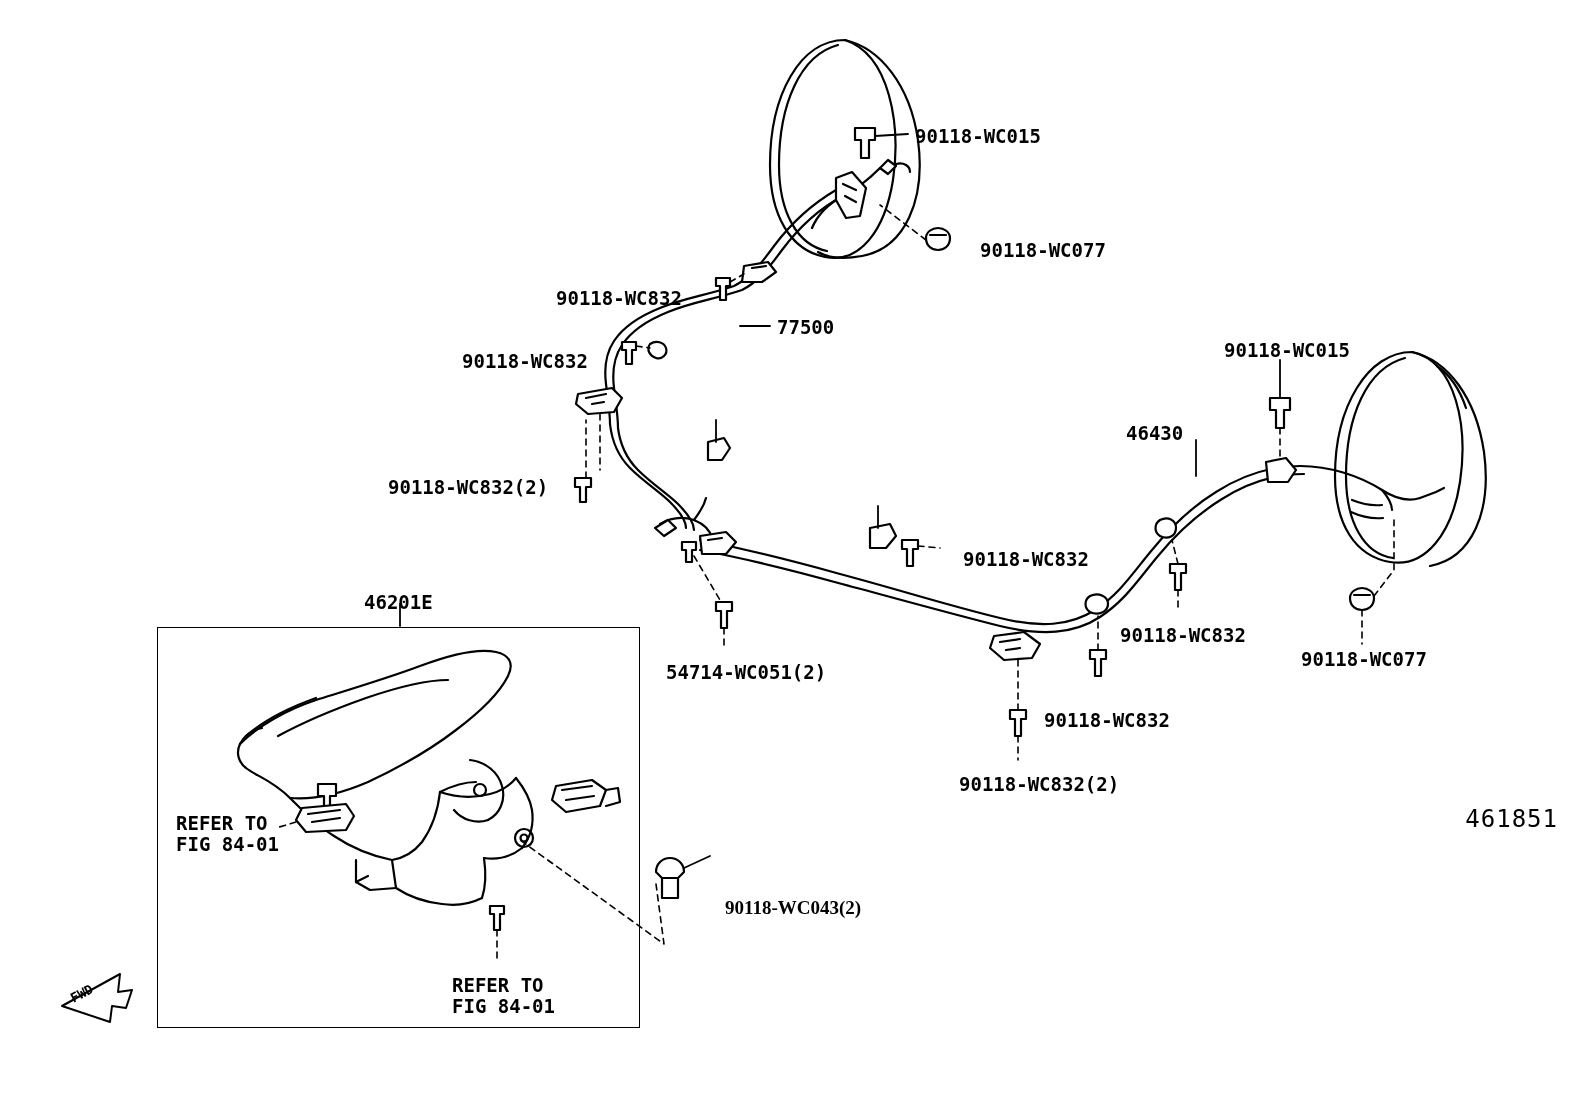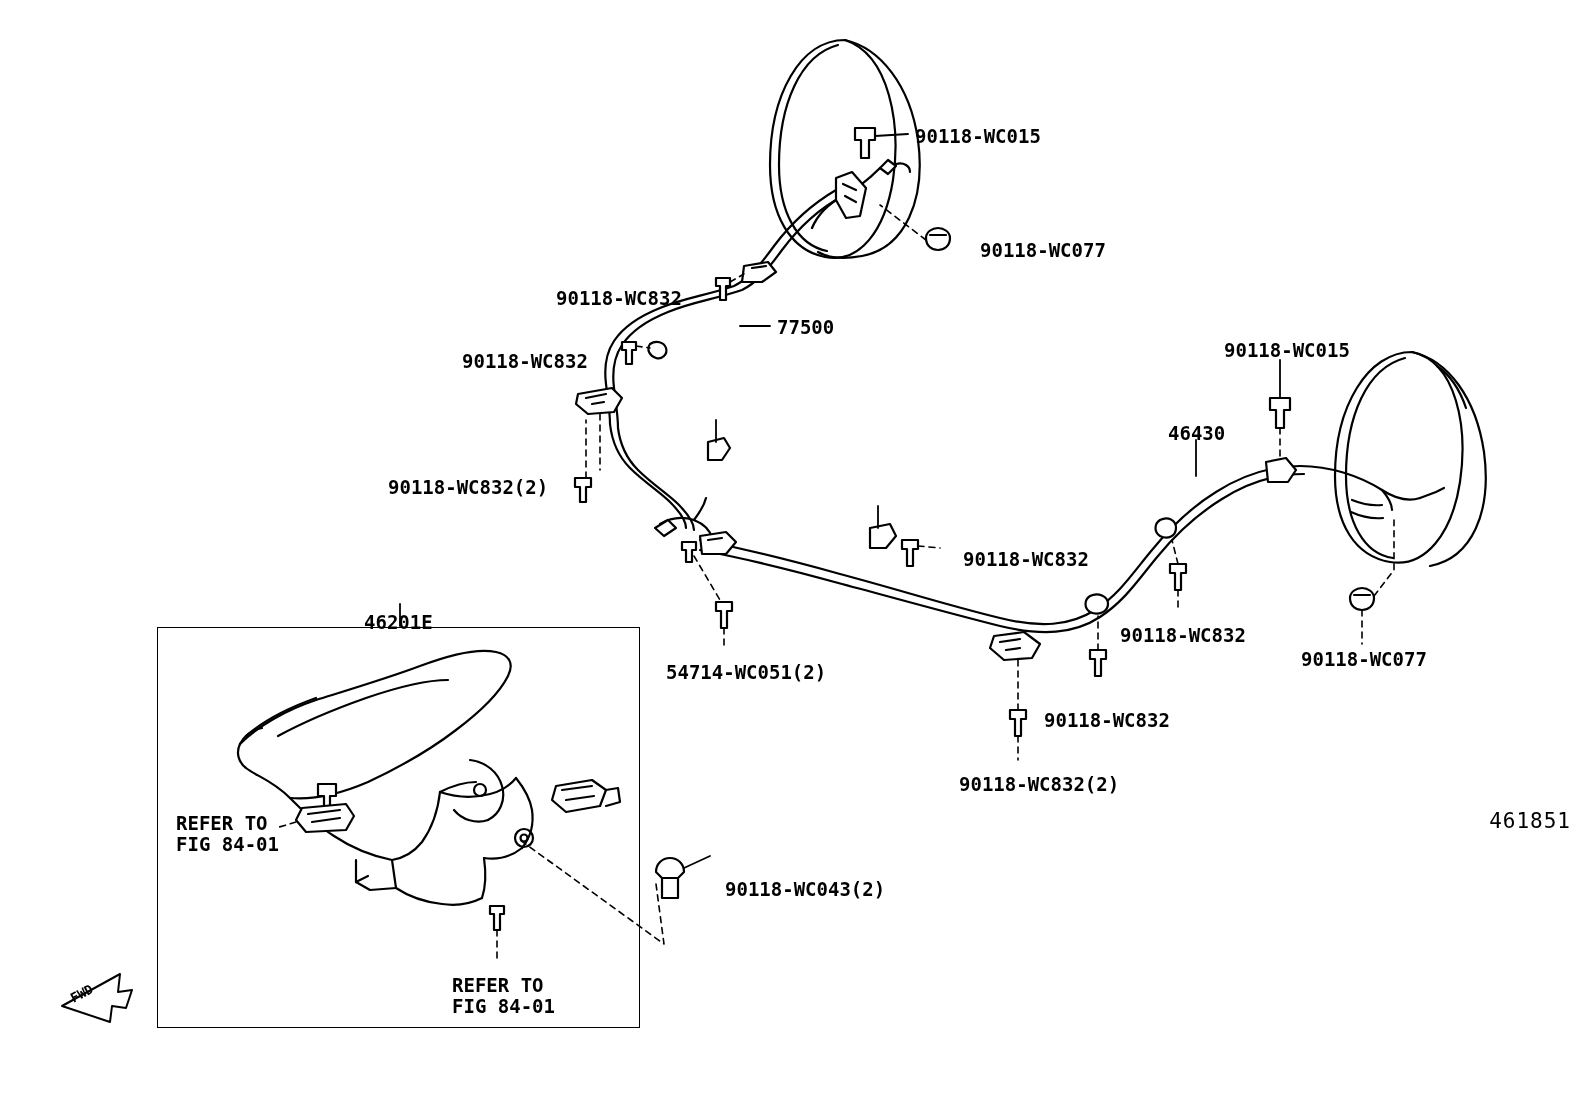"46430" div.lbl { left: 1168px -> 1126px }
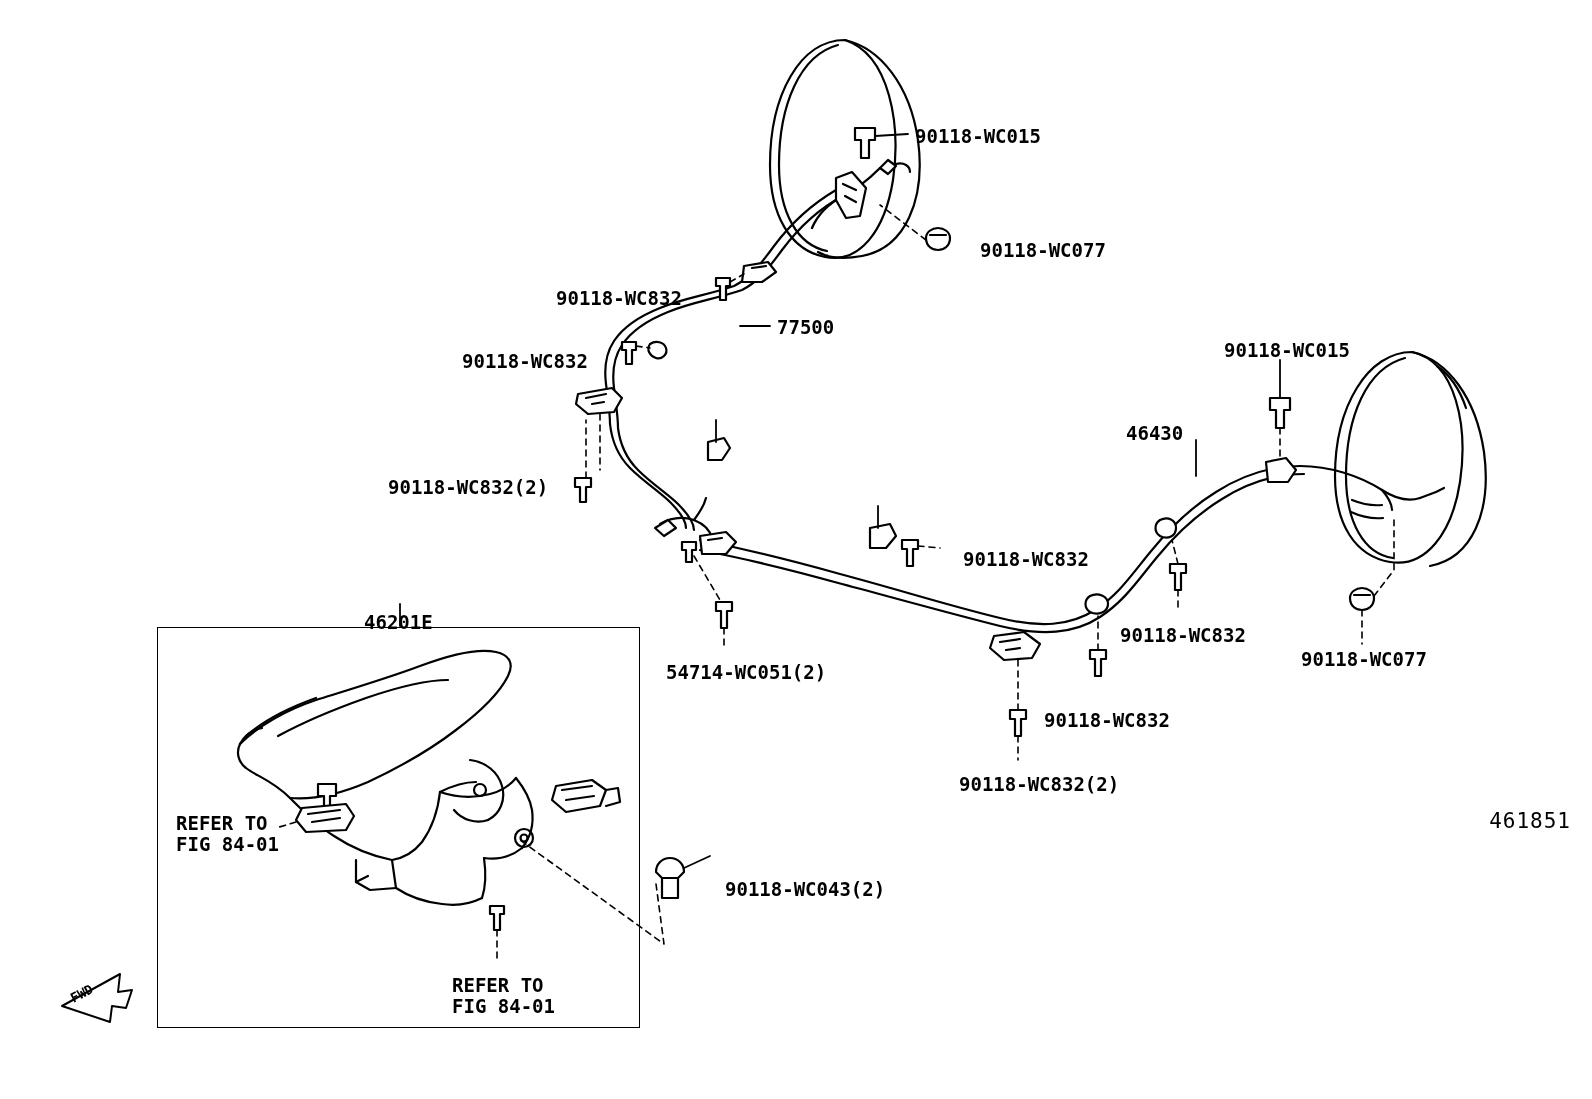"46201E" div.lbl { top: 612px -> 592px }
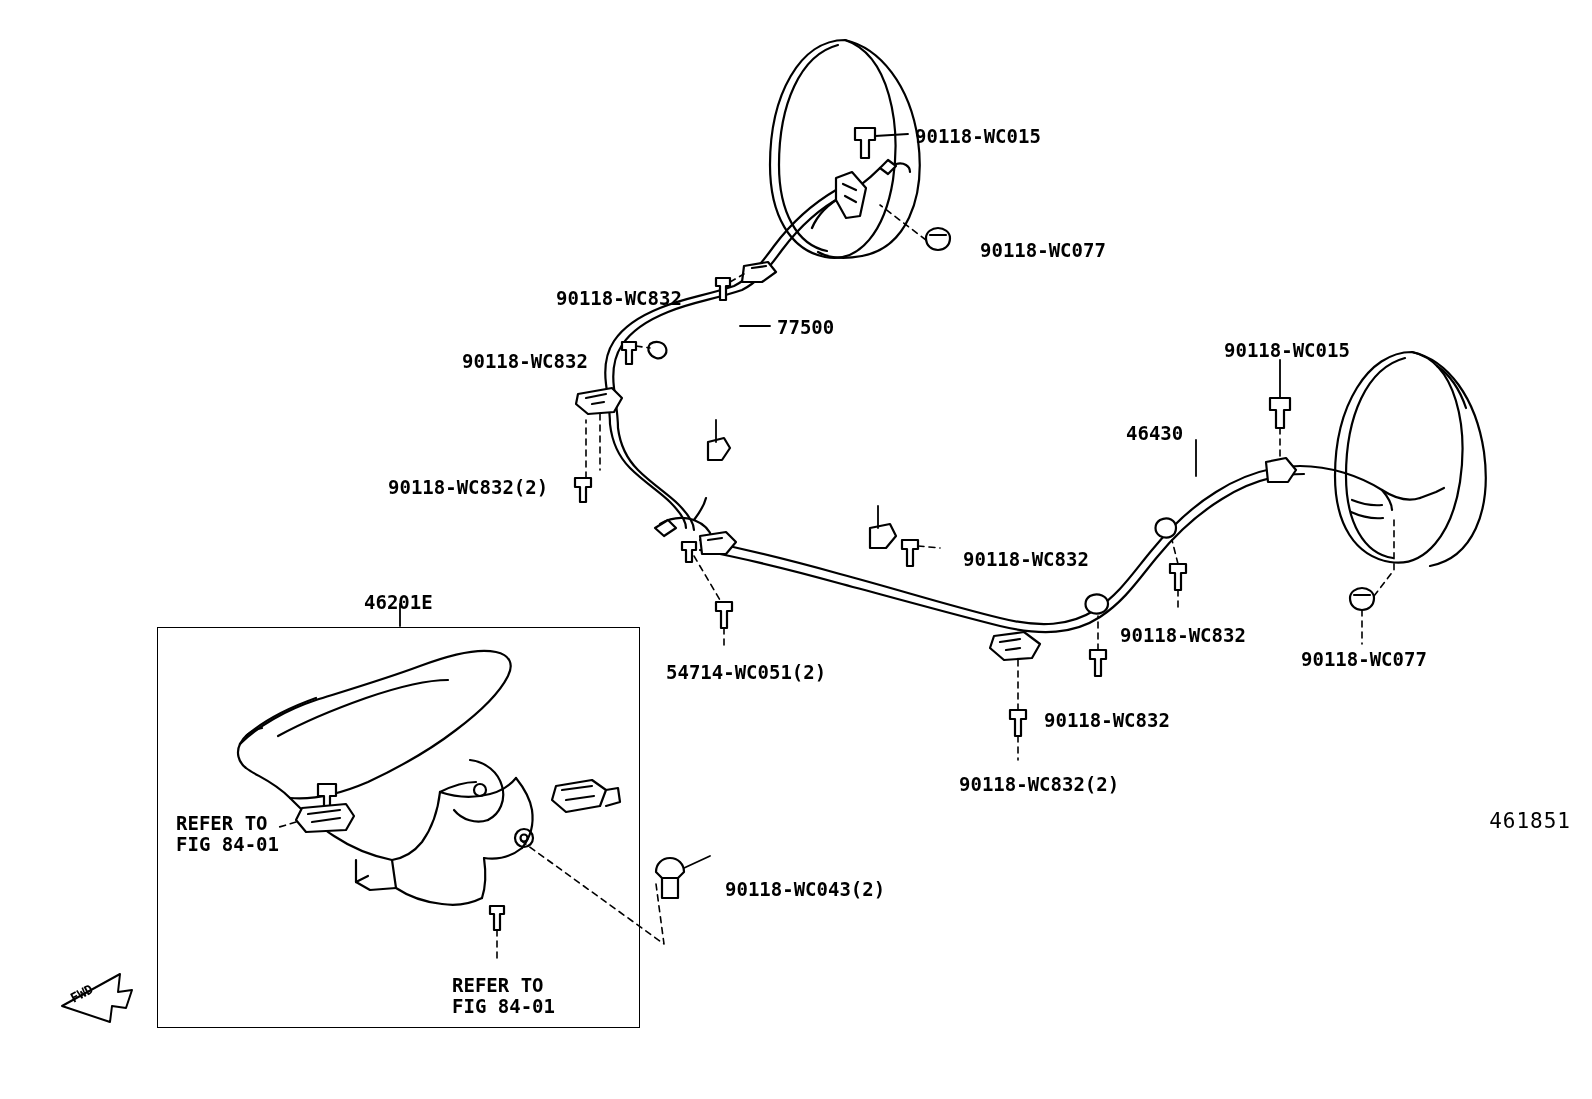"461851" .diagnum { font-size: 21px -> 24px; right: 21px -> 34px }
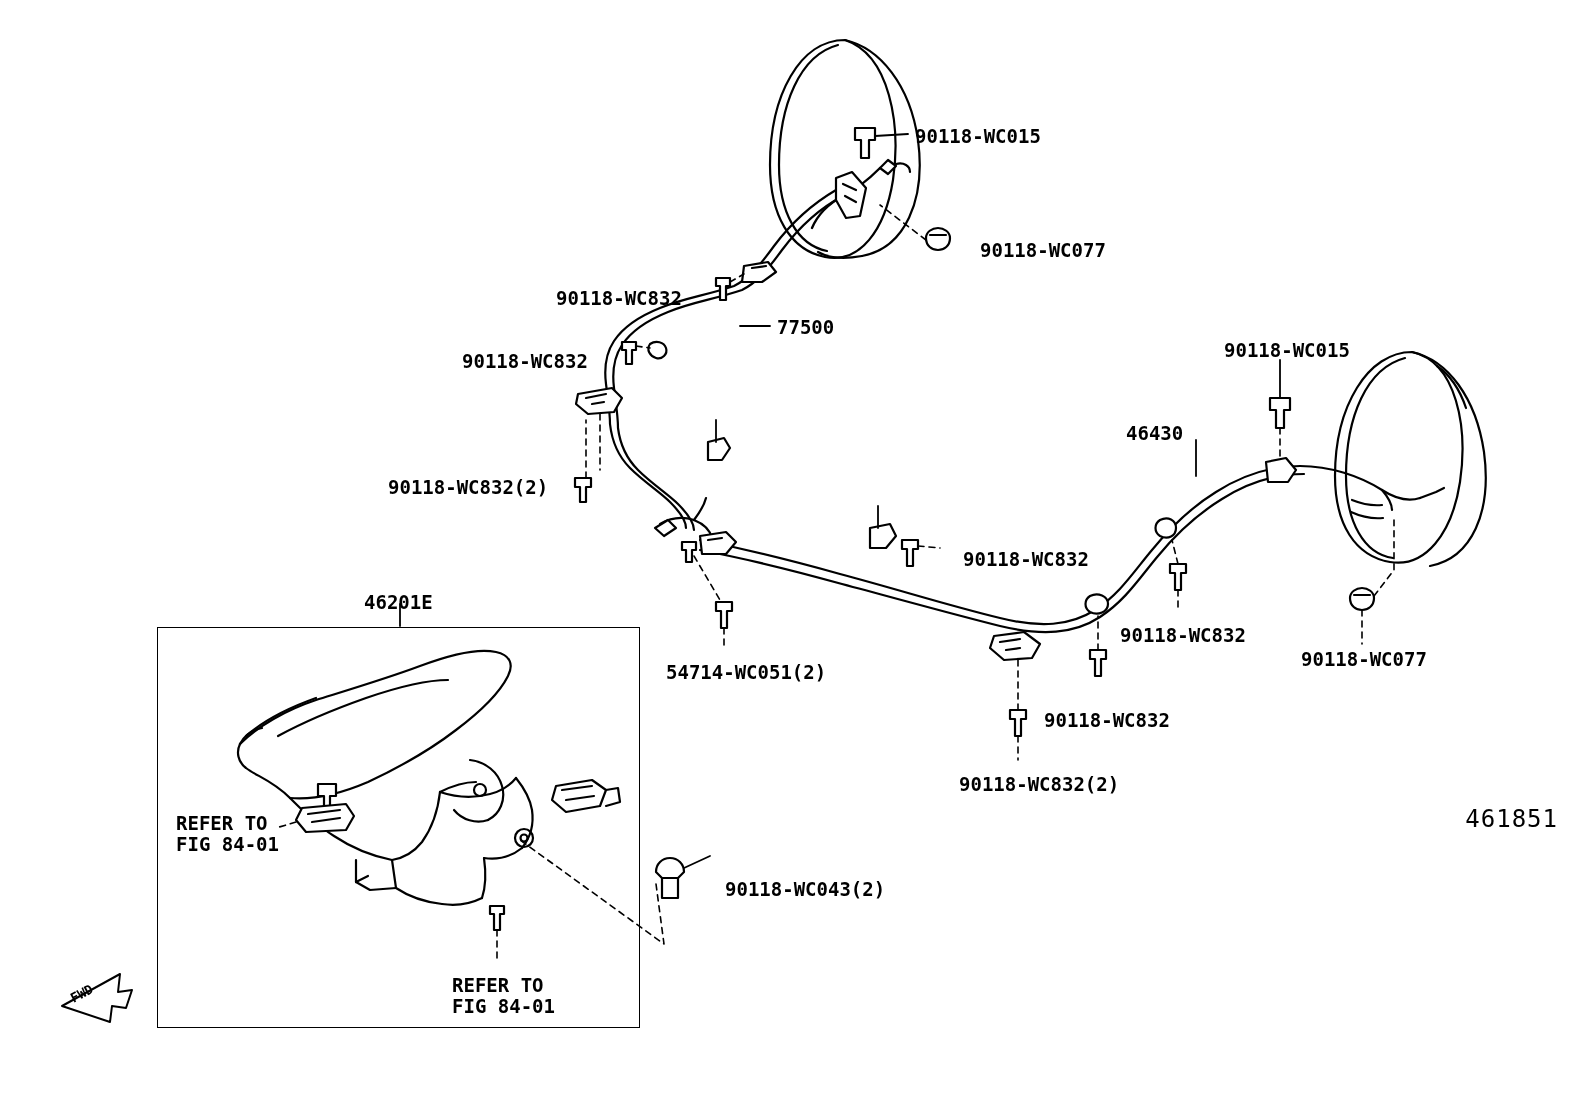"90118-WC043(2)" div.lbl { font-family: none -> Liberation Serif, serif; top: 879px -> 897px }
